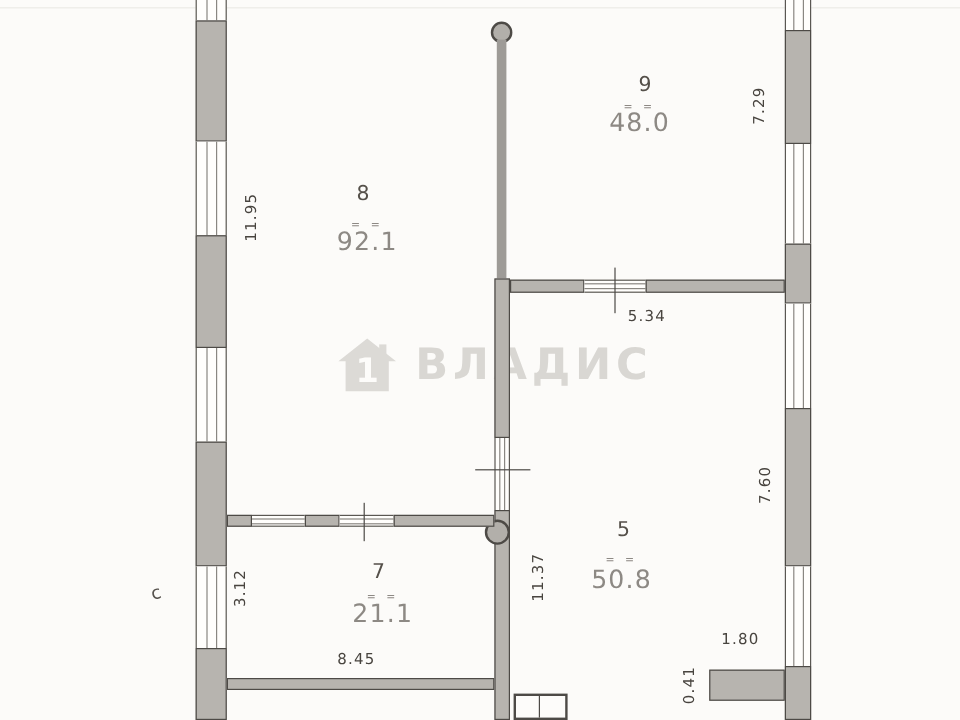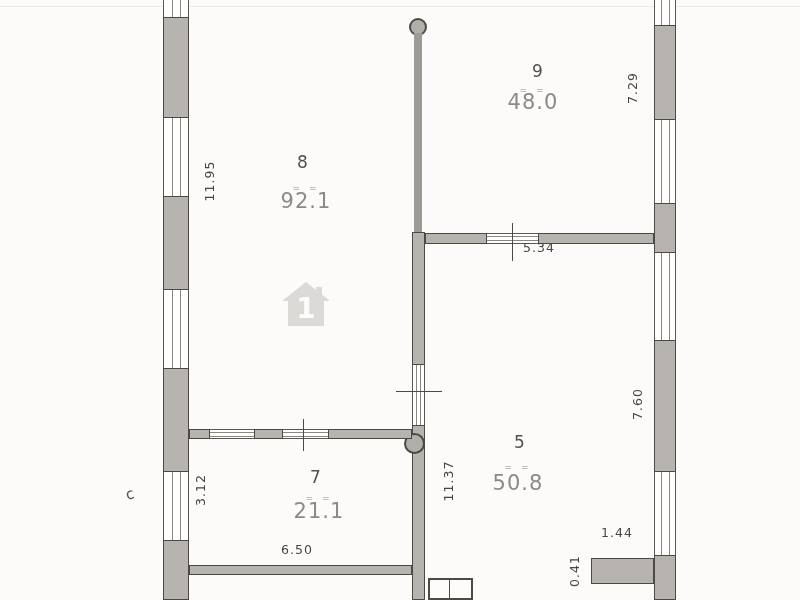"5.34" span.lbl { top: 247px -> 263px }
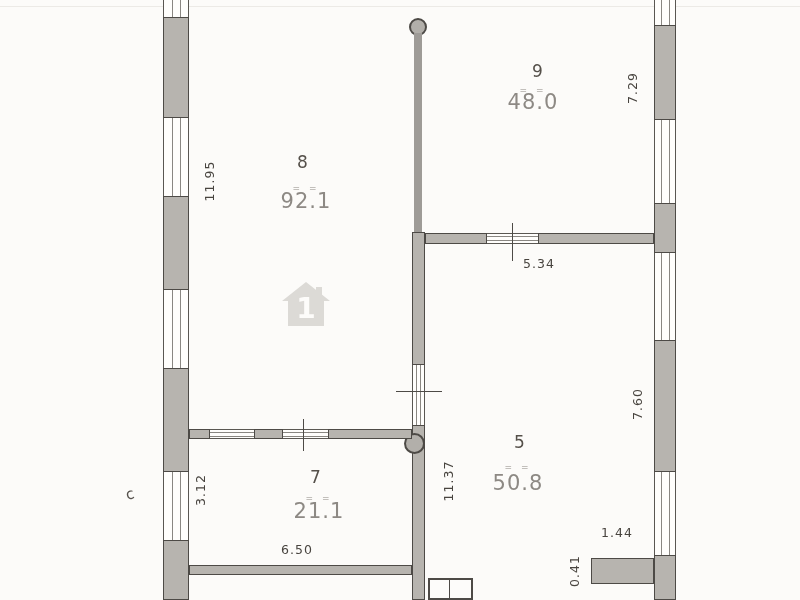"ВЛАДИС" span.wm-text { html: none -> <span>ВЛАДИС</span> }
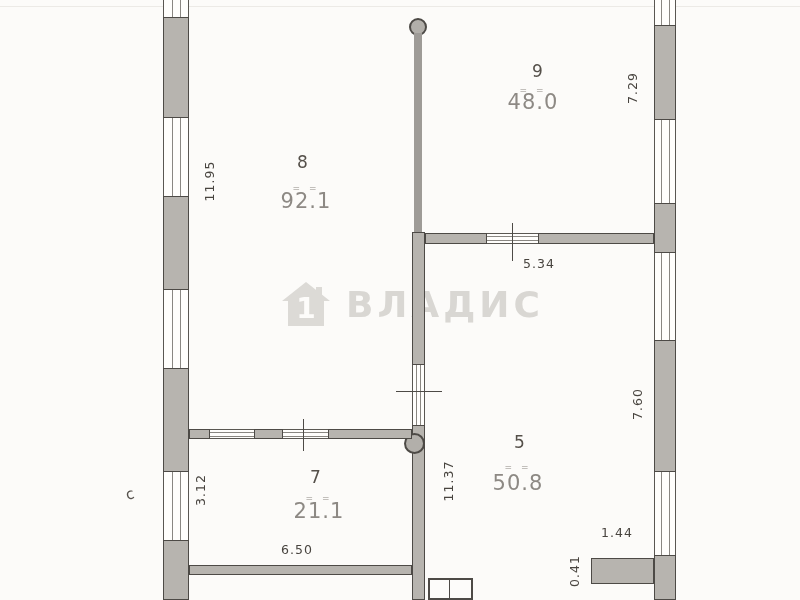"1.44" span.lbl { text: 1.44 -> 1.80 }
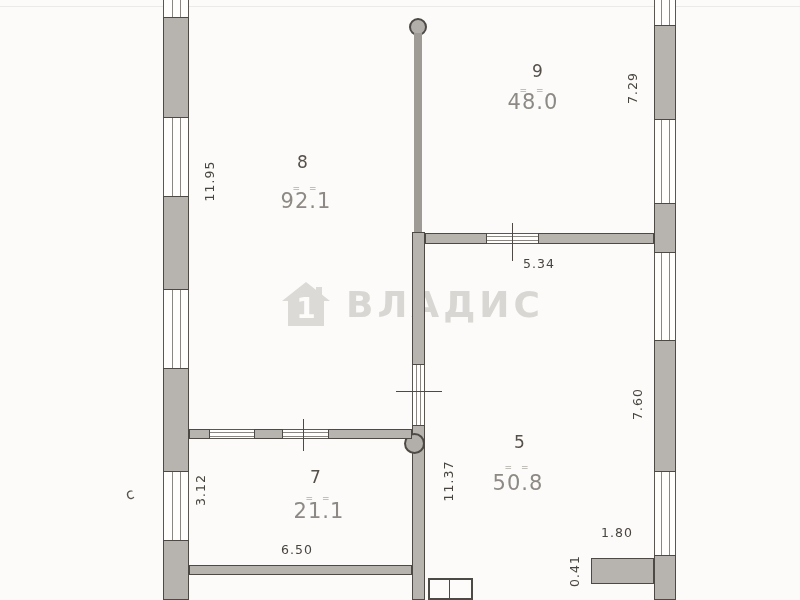"6.50" span.lbl { text: 6.50 -> 8.45 }
